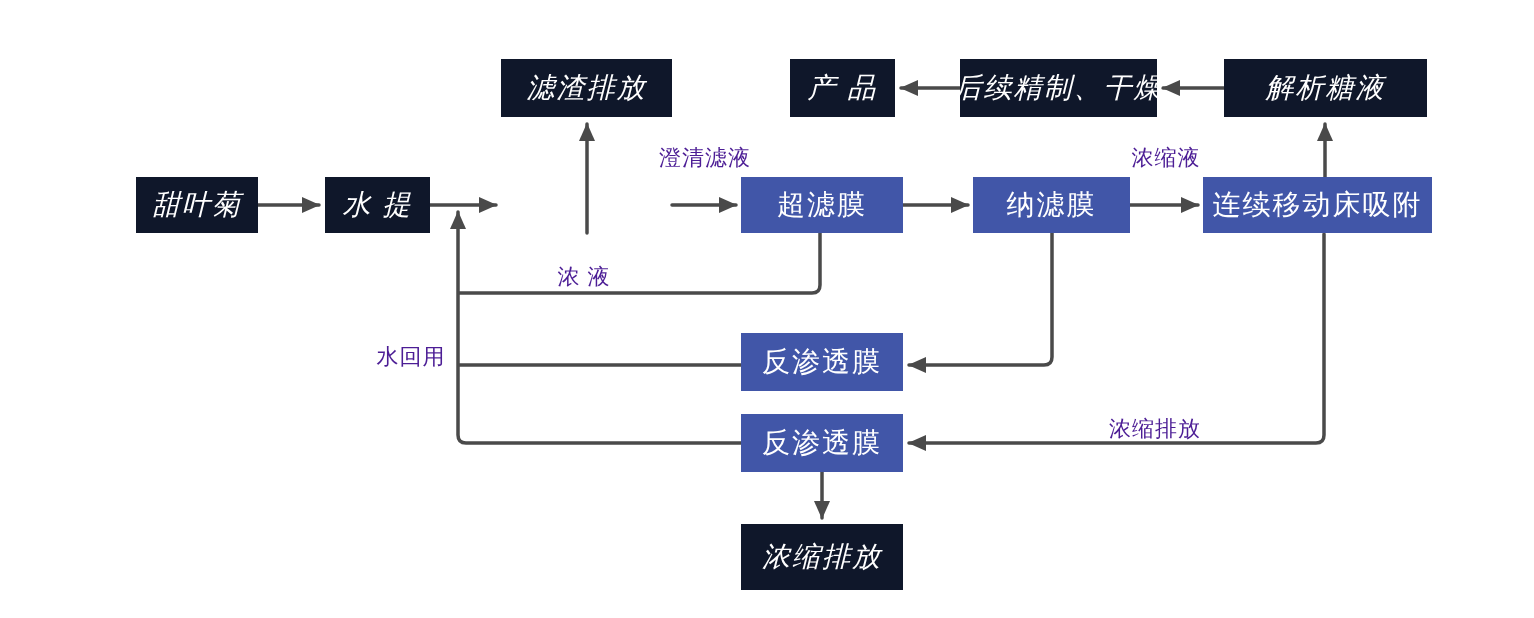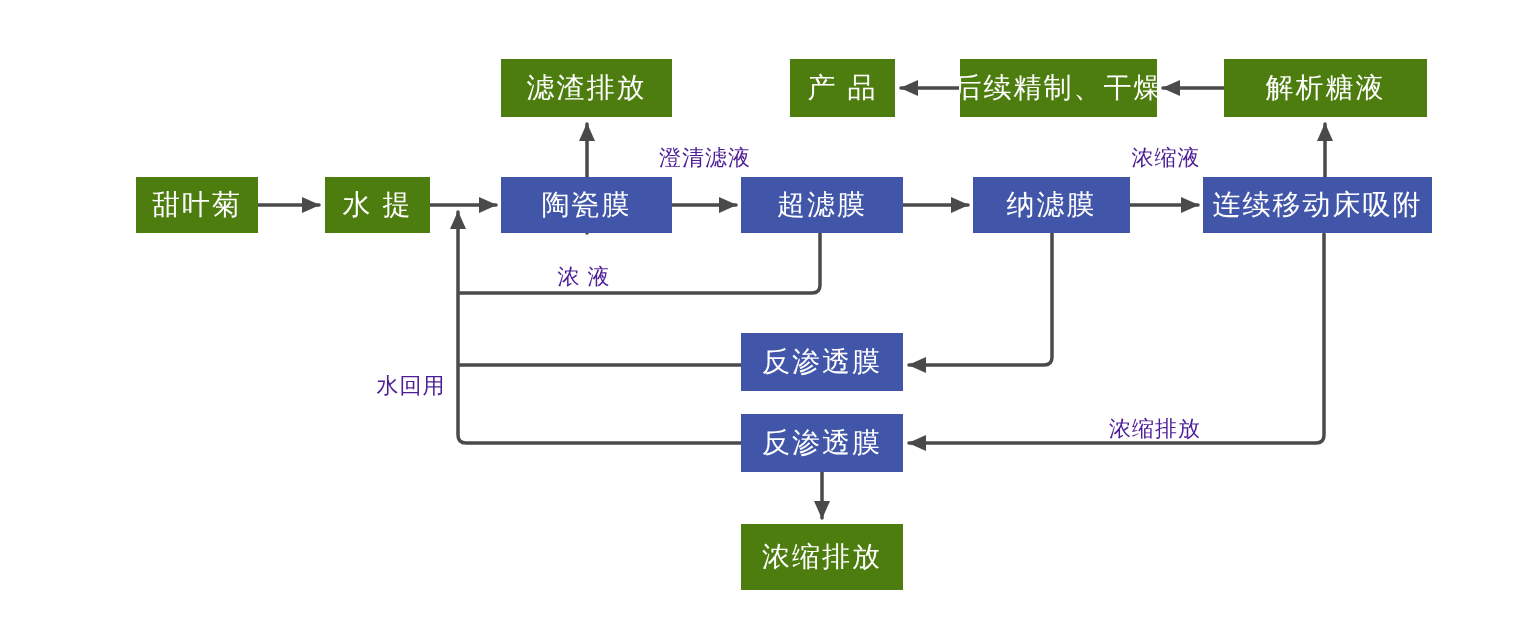"滤渣排放" .node.light { background: #4d7c0f -> #0f172a; font-style: none -> italic }
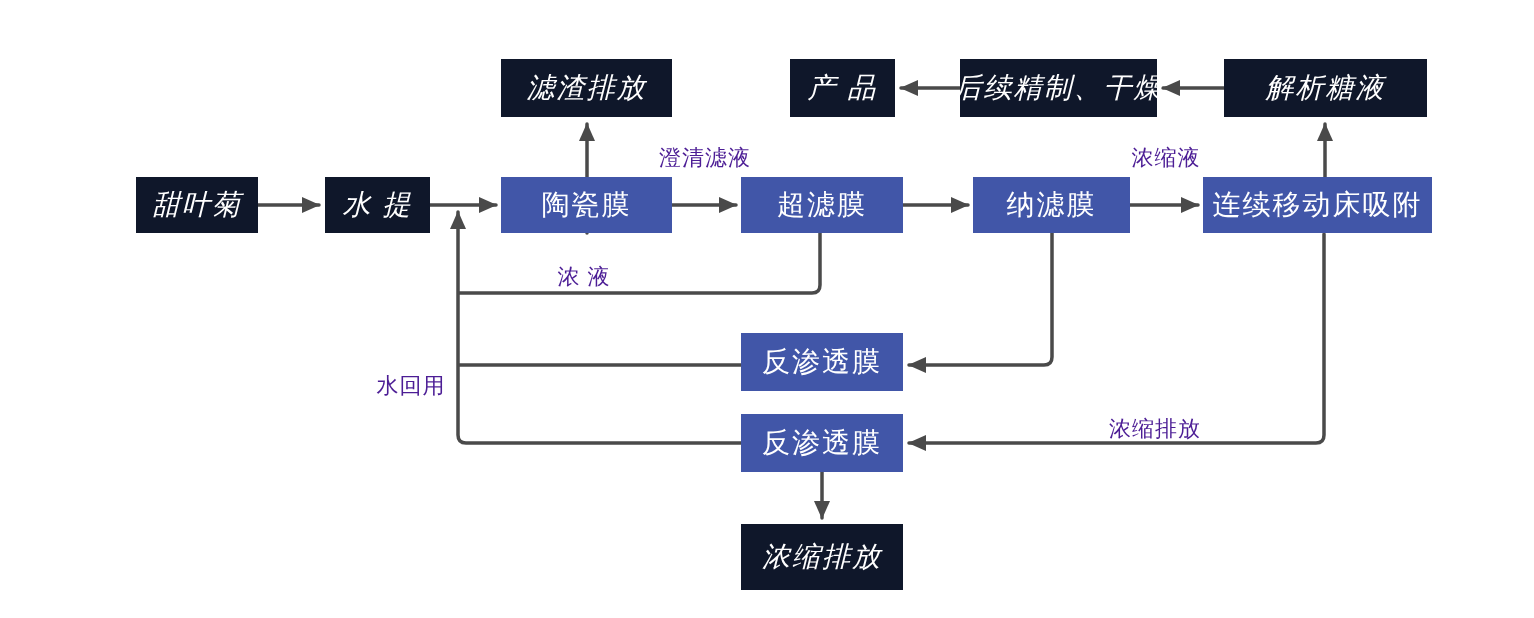"陶瓷膜" div.node { html: <div>陶瓷膜</div> -> none }
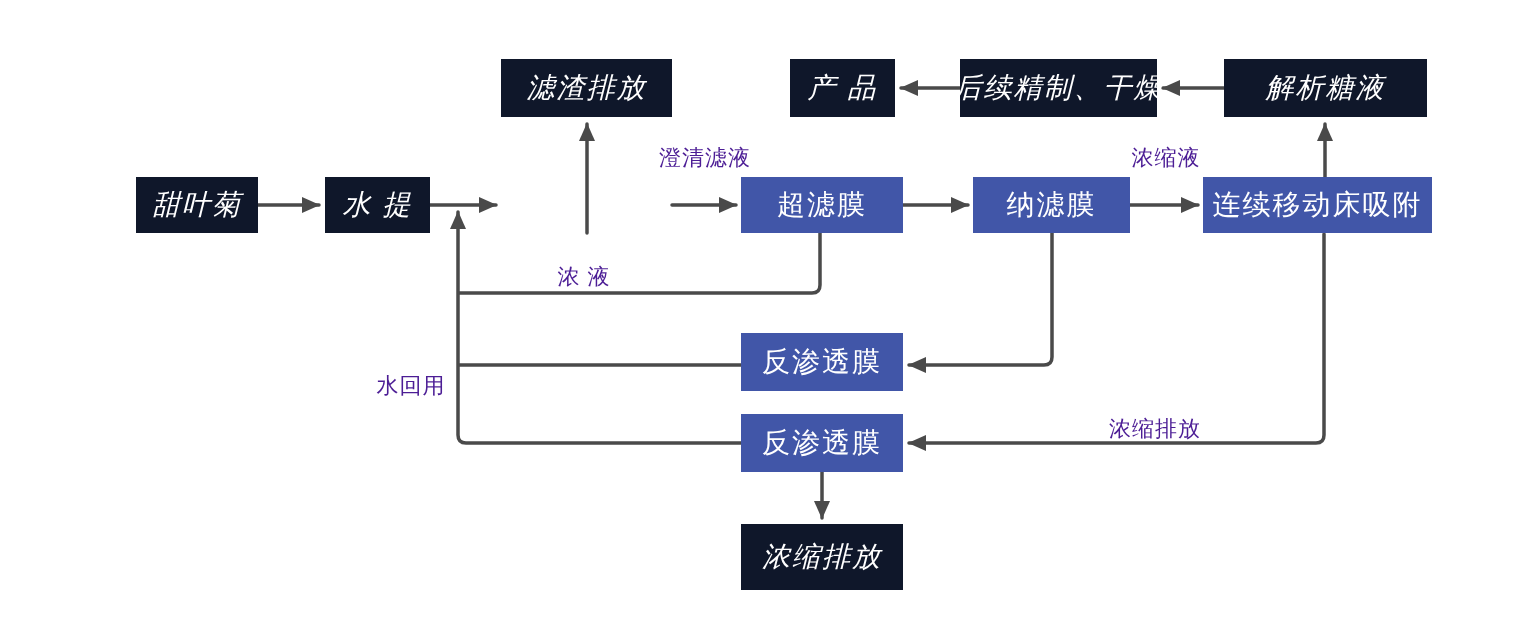"水回用" div.edge-label { margin-top: 29px -> none }
